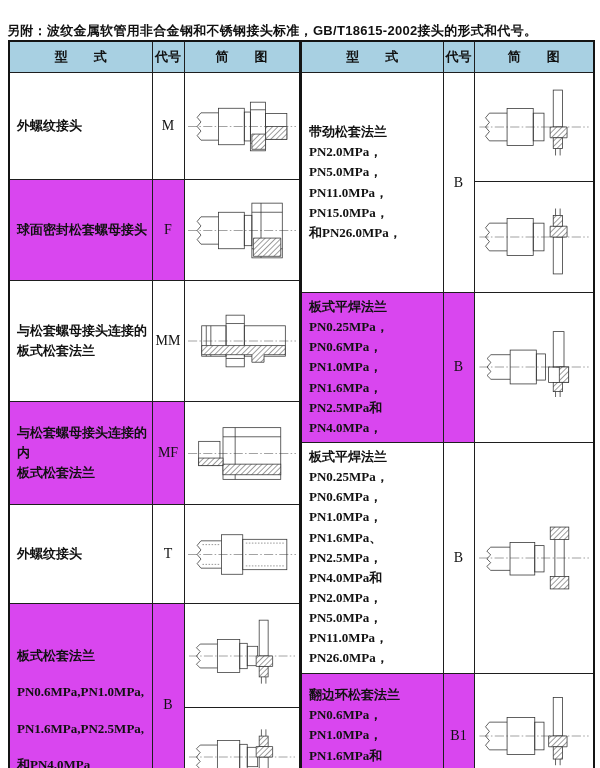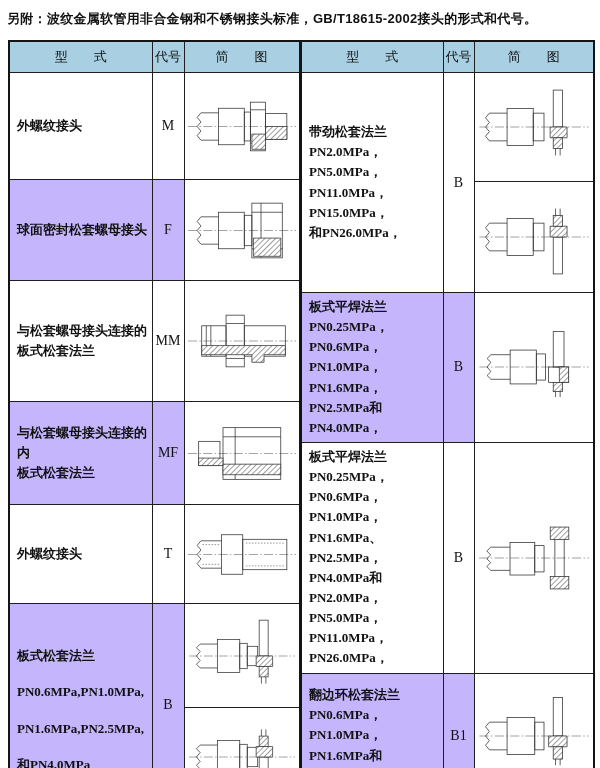"另附：波纹金属软管用非合金钢和不锈钢接头标准，GB/T18615-2002接头的" .title { top: 10px -> 22px }
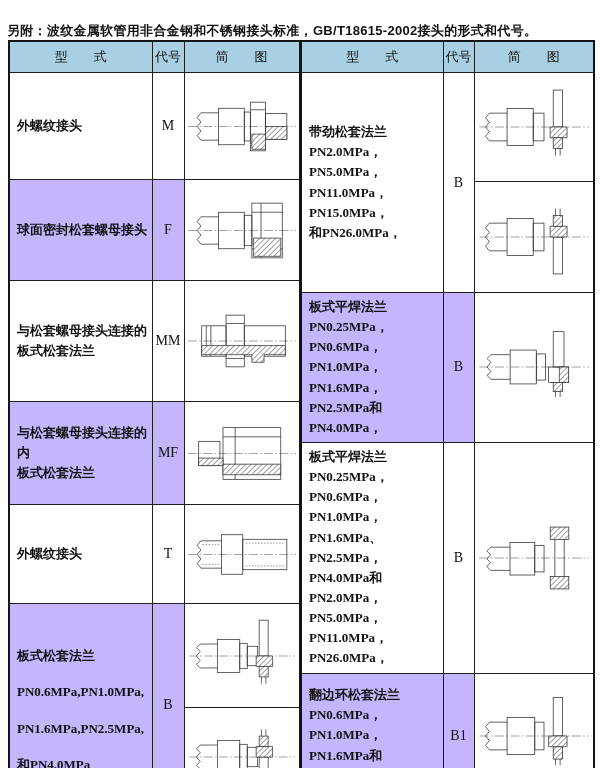"型 式" th { font-weight: normal -> bold }
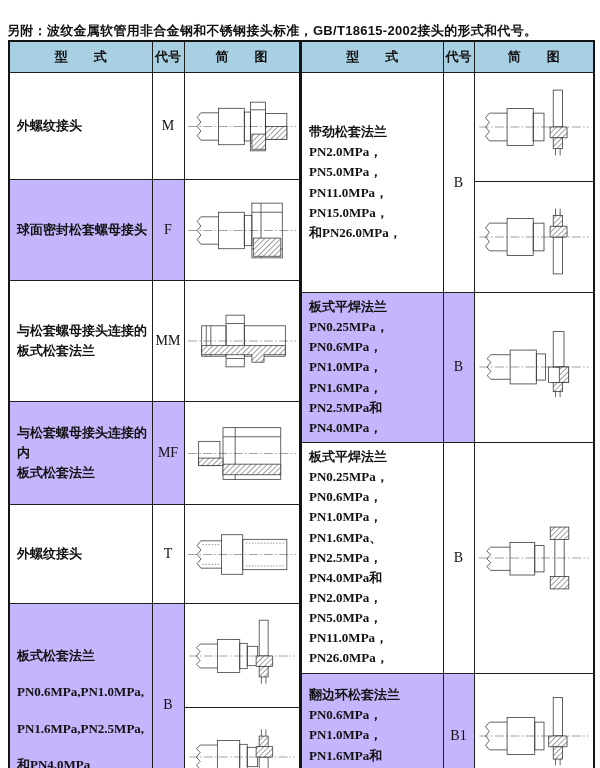"球面密封松套螺母接头" .yl { background: #c4b5fd -> #d946ef }
